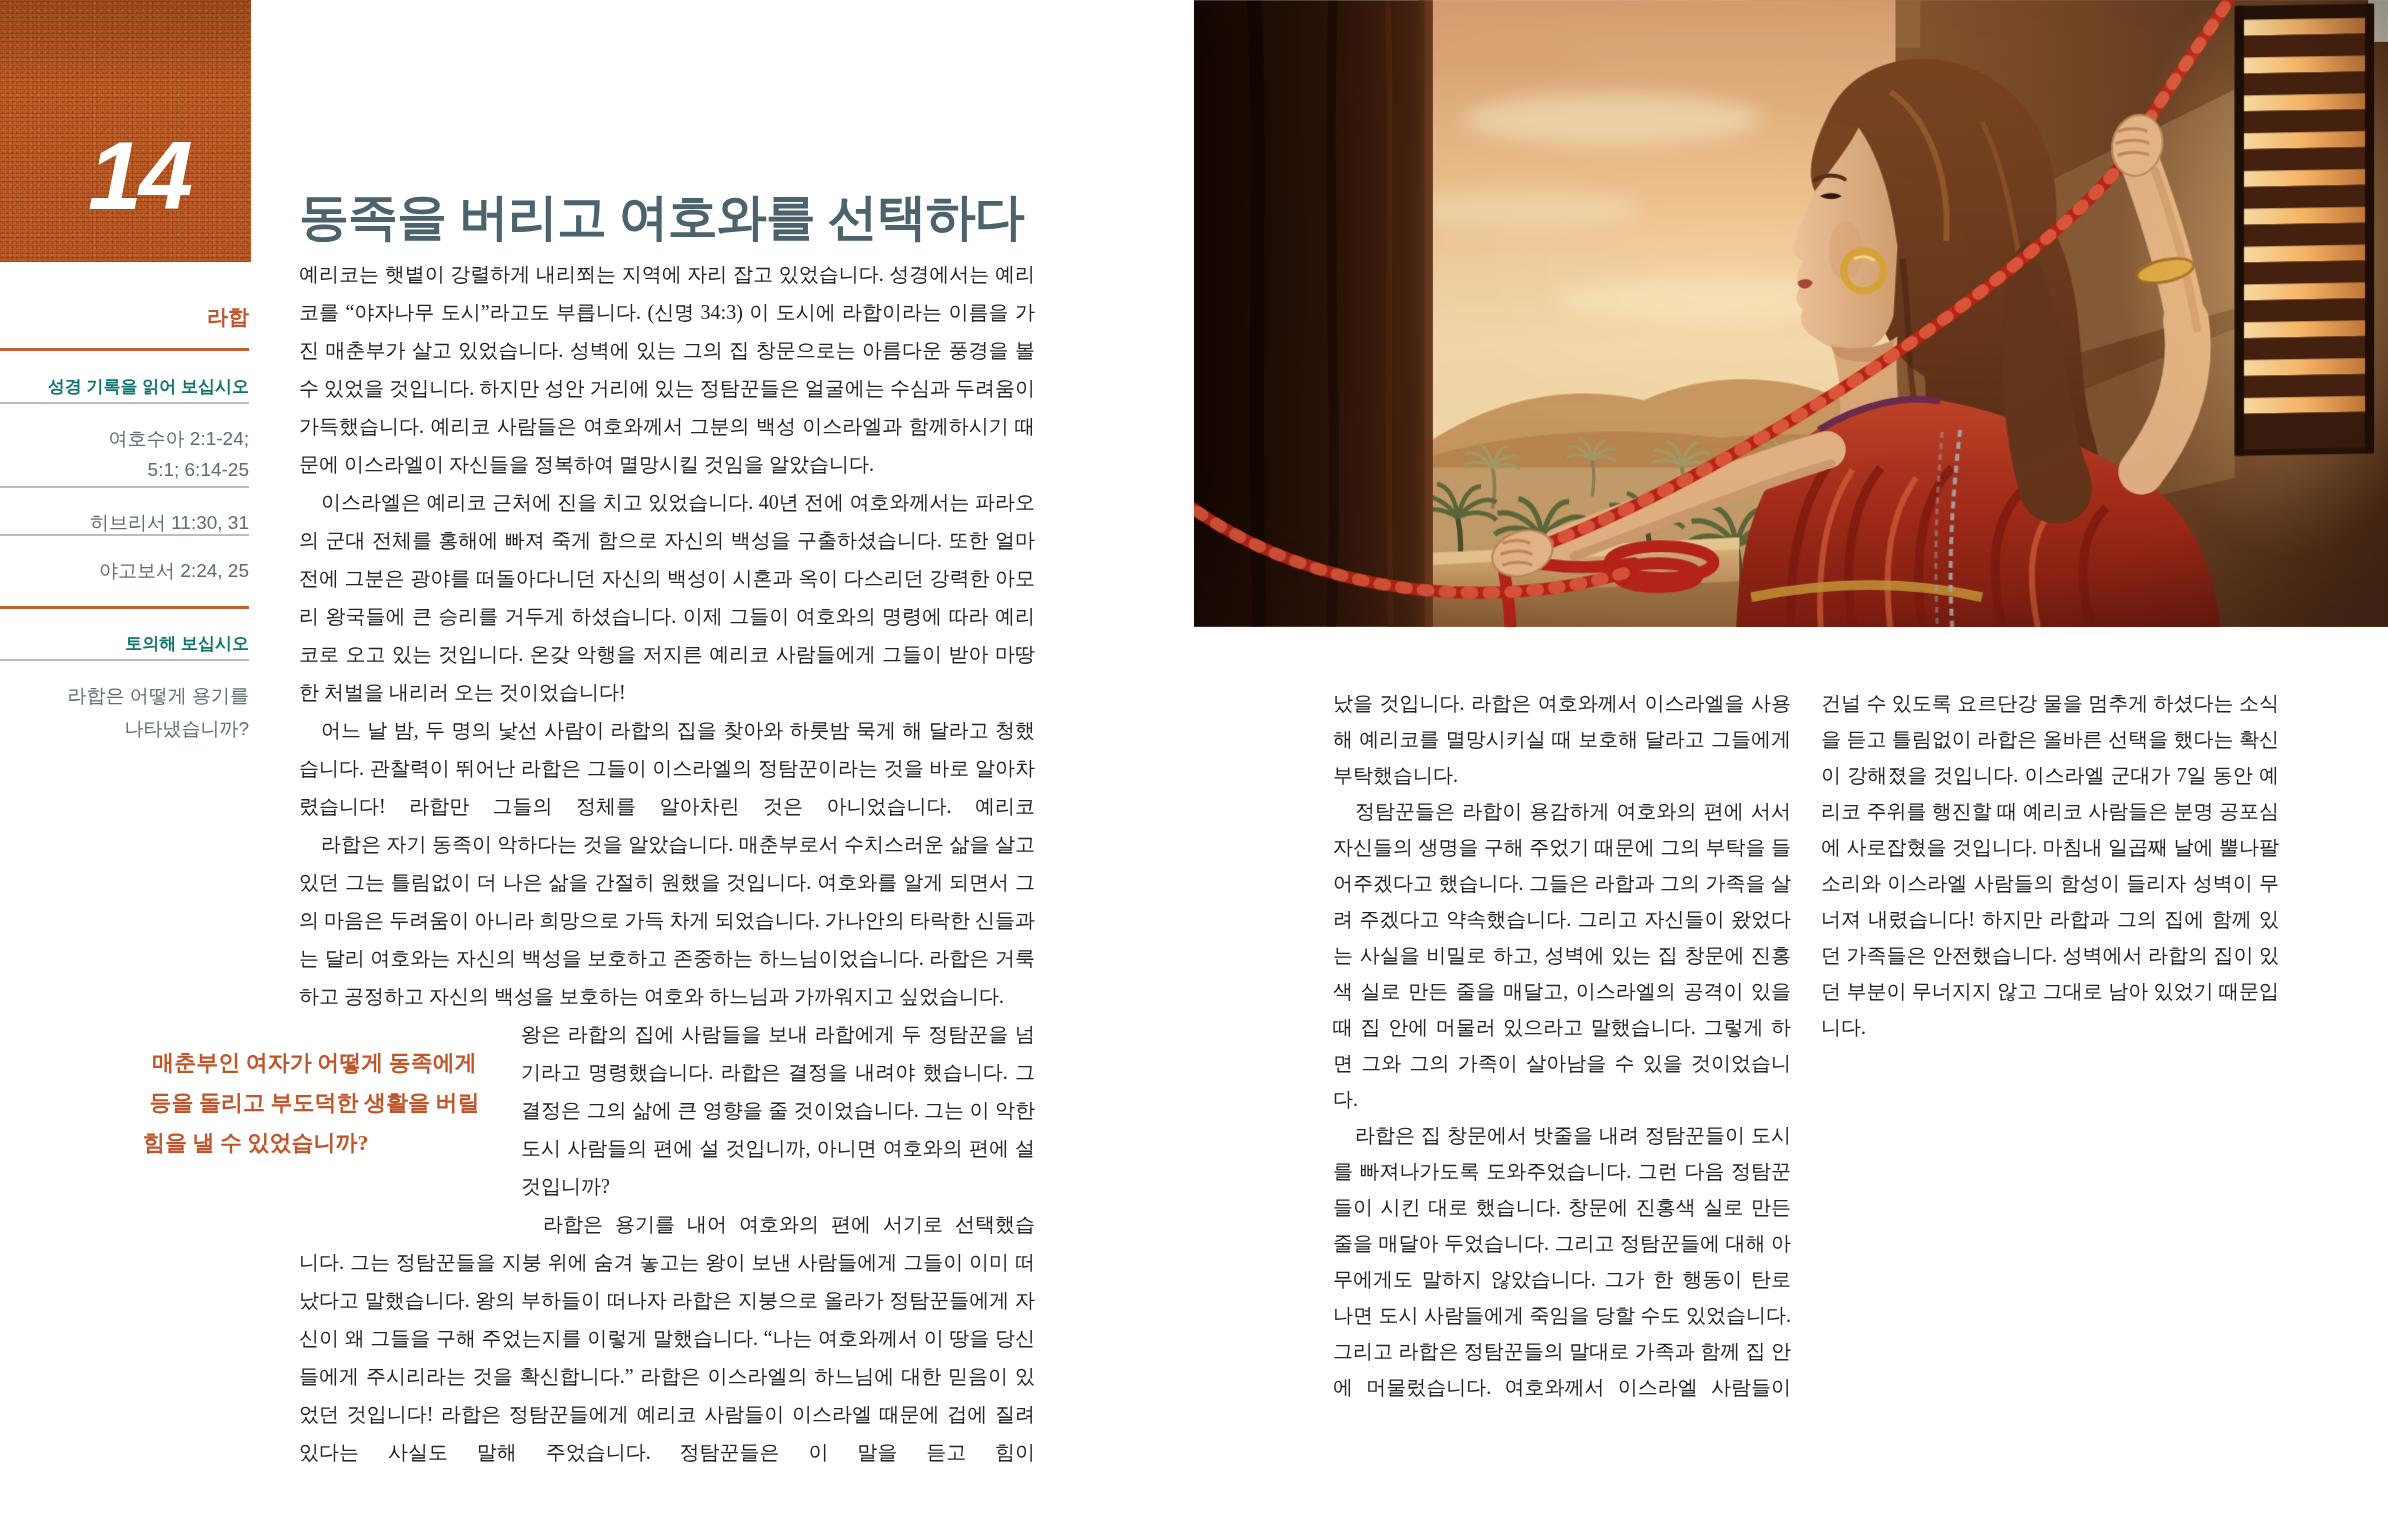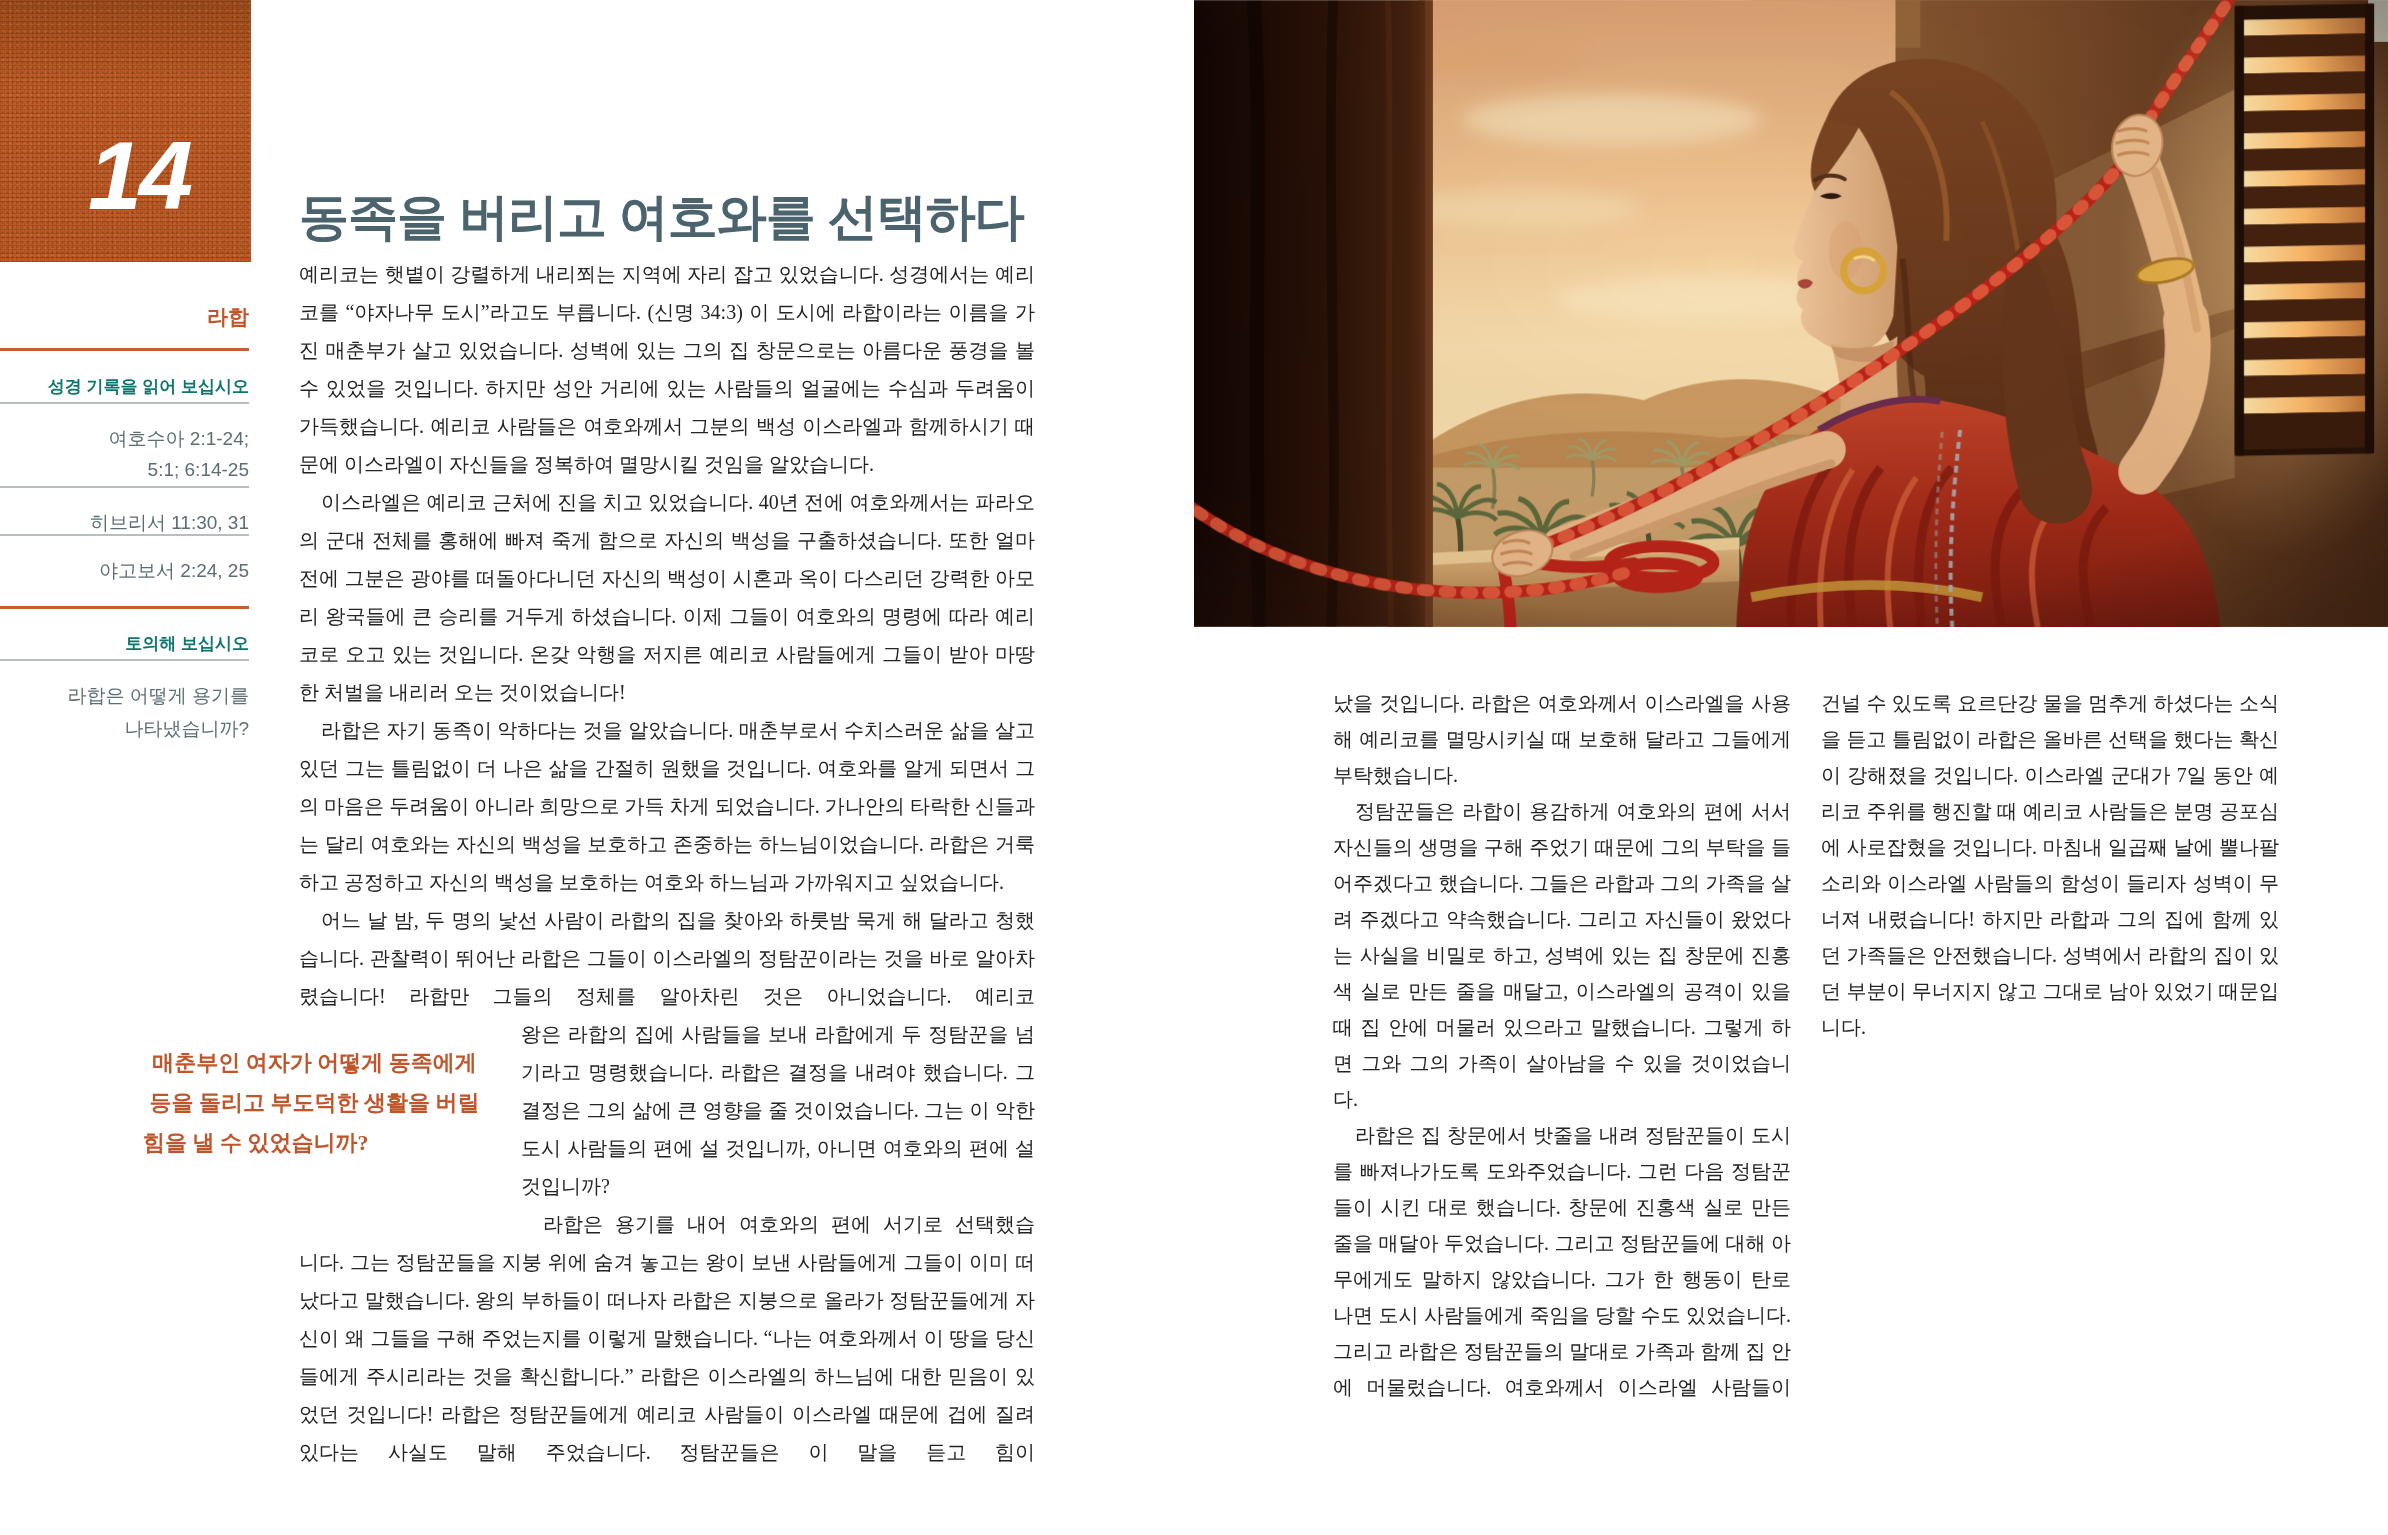"예리코는 햇볕이 강렬하게 내리쬐는 지역에" p { text: 사람들의 -> 정탐꾼들은 }
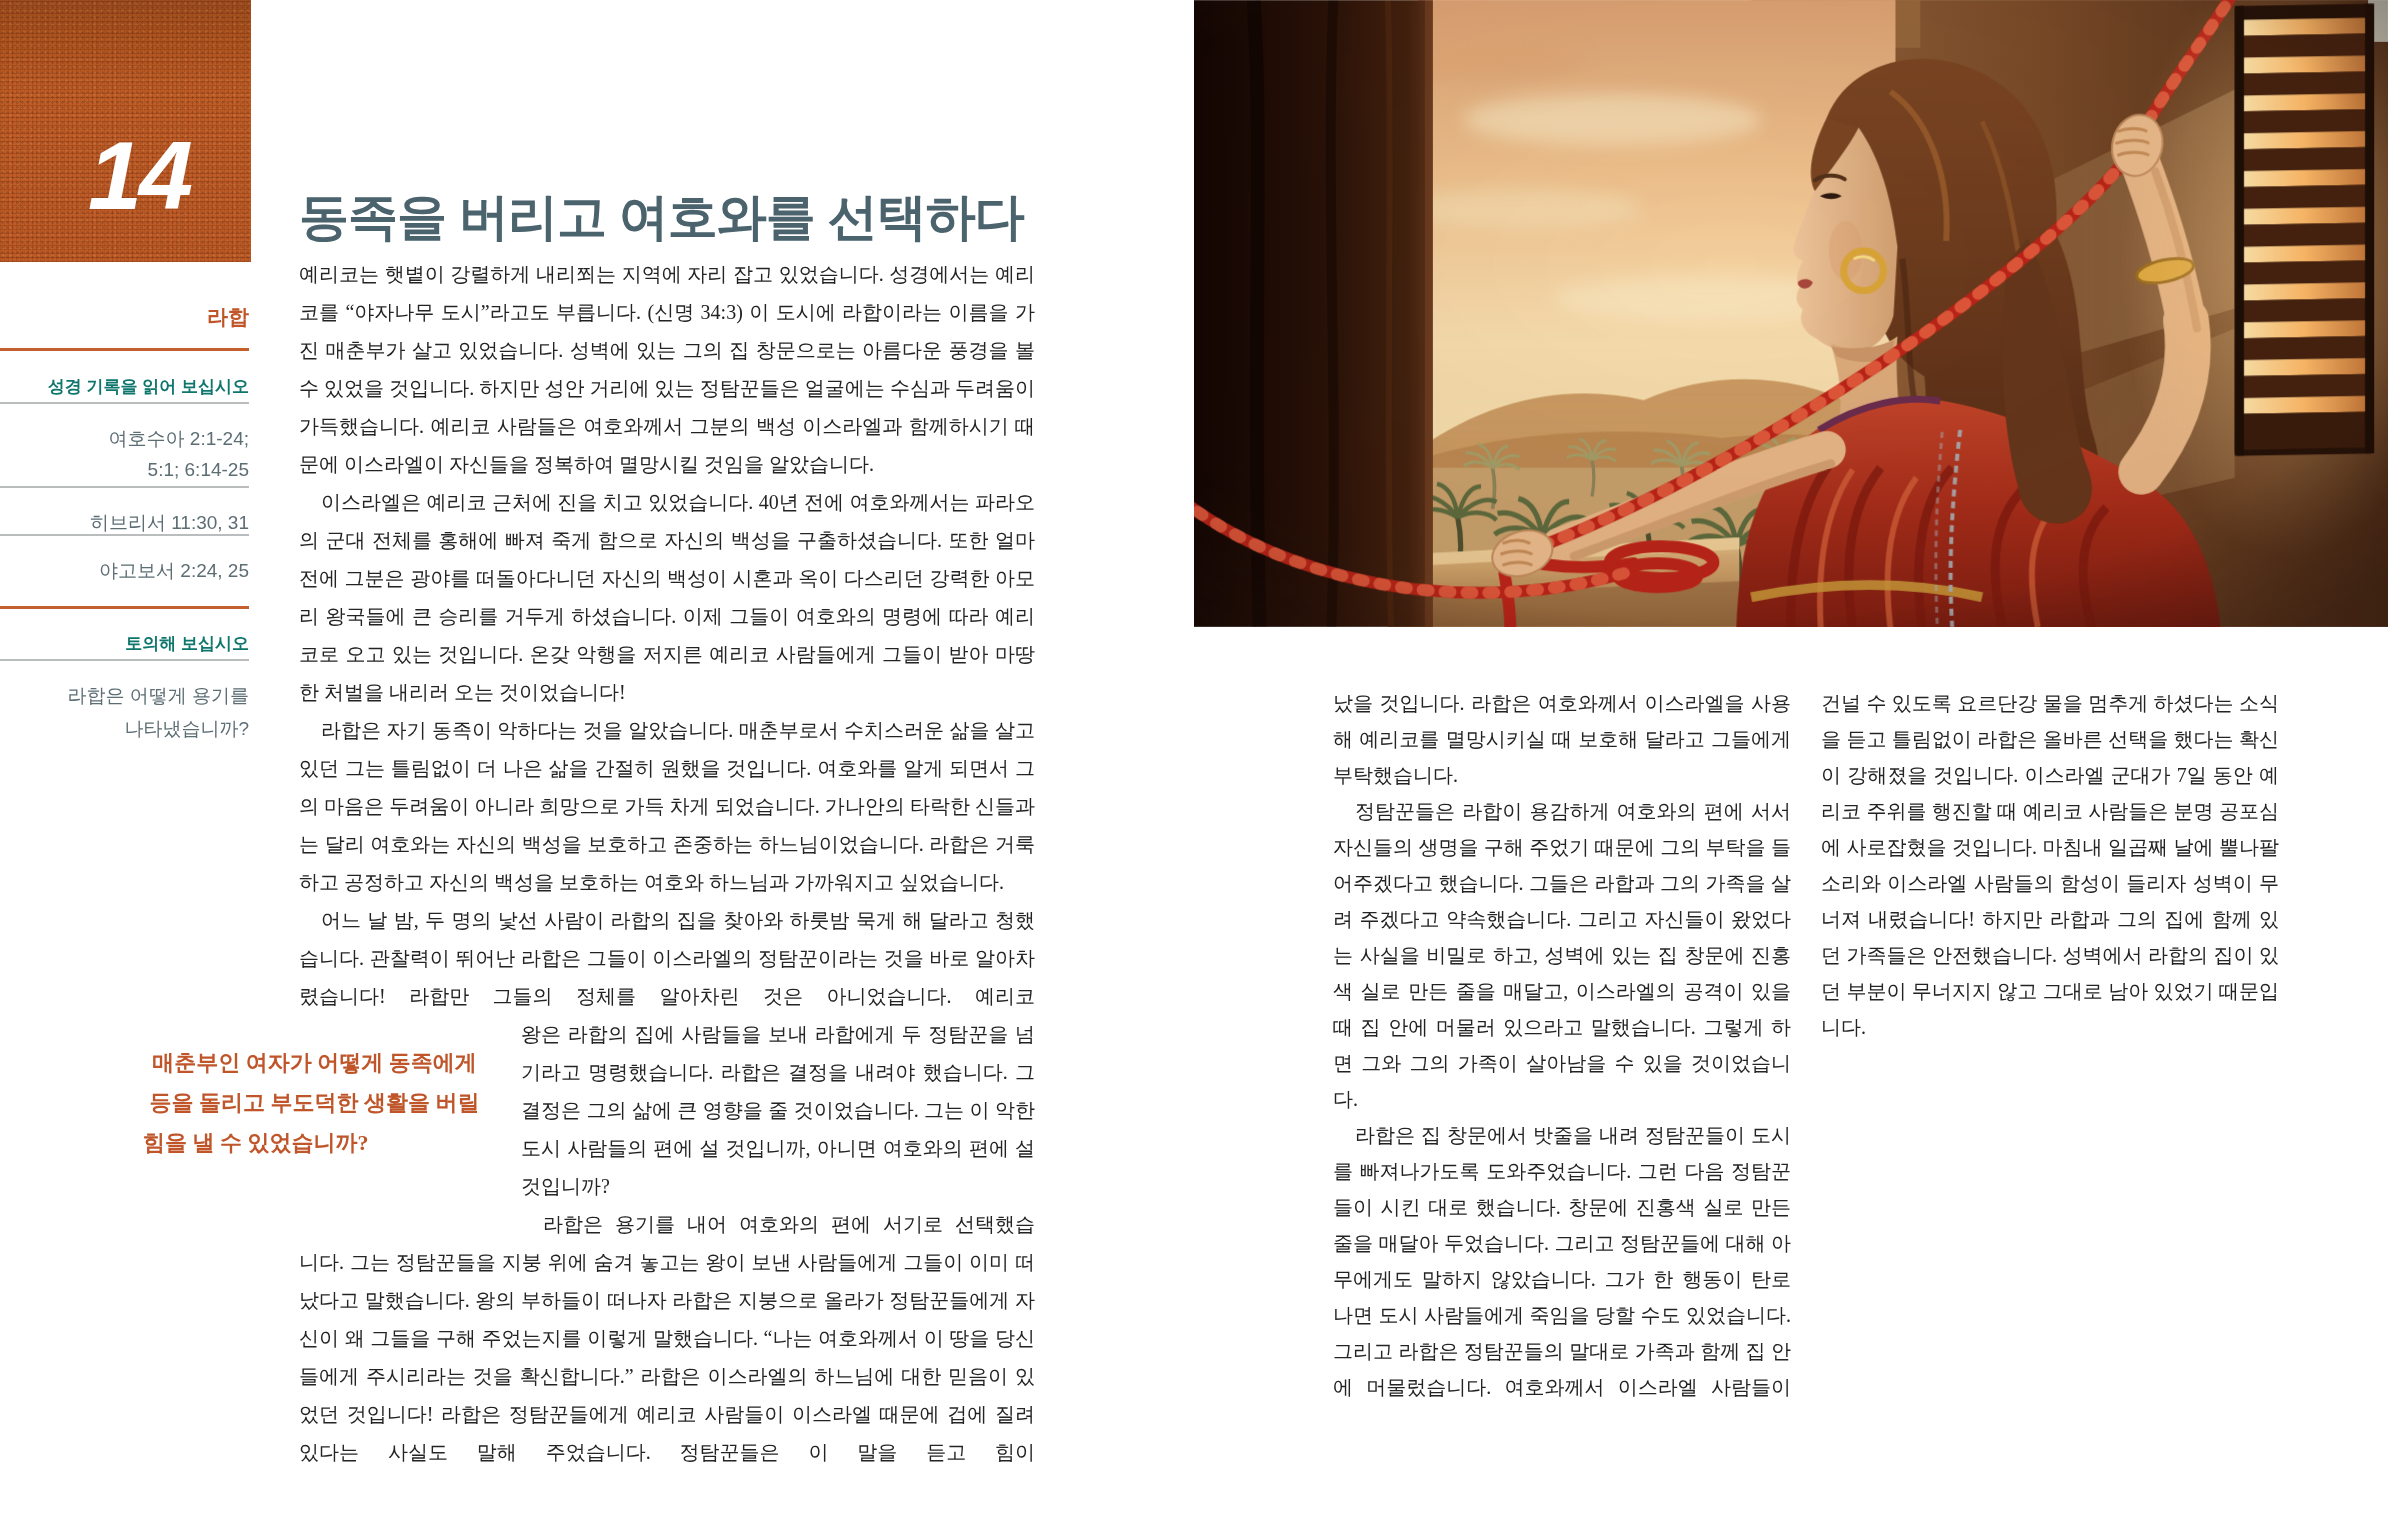"라합은 자기 동족이 악하다는 것을" p.ind { order: before "어느 날 밤, 두 명의" -> after "어느 날 밤, 두 명의" }
